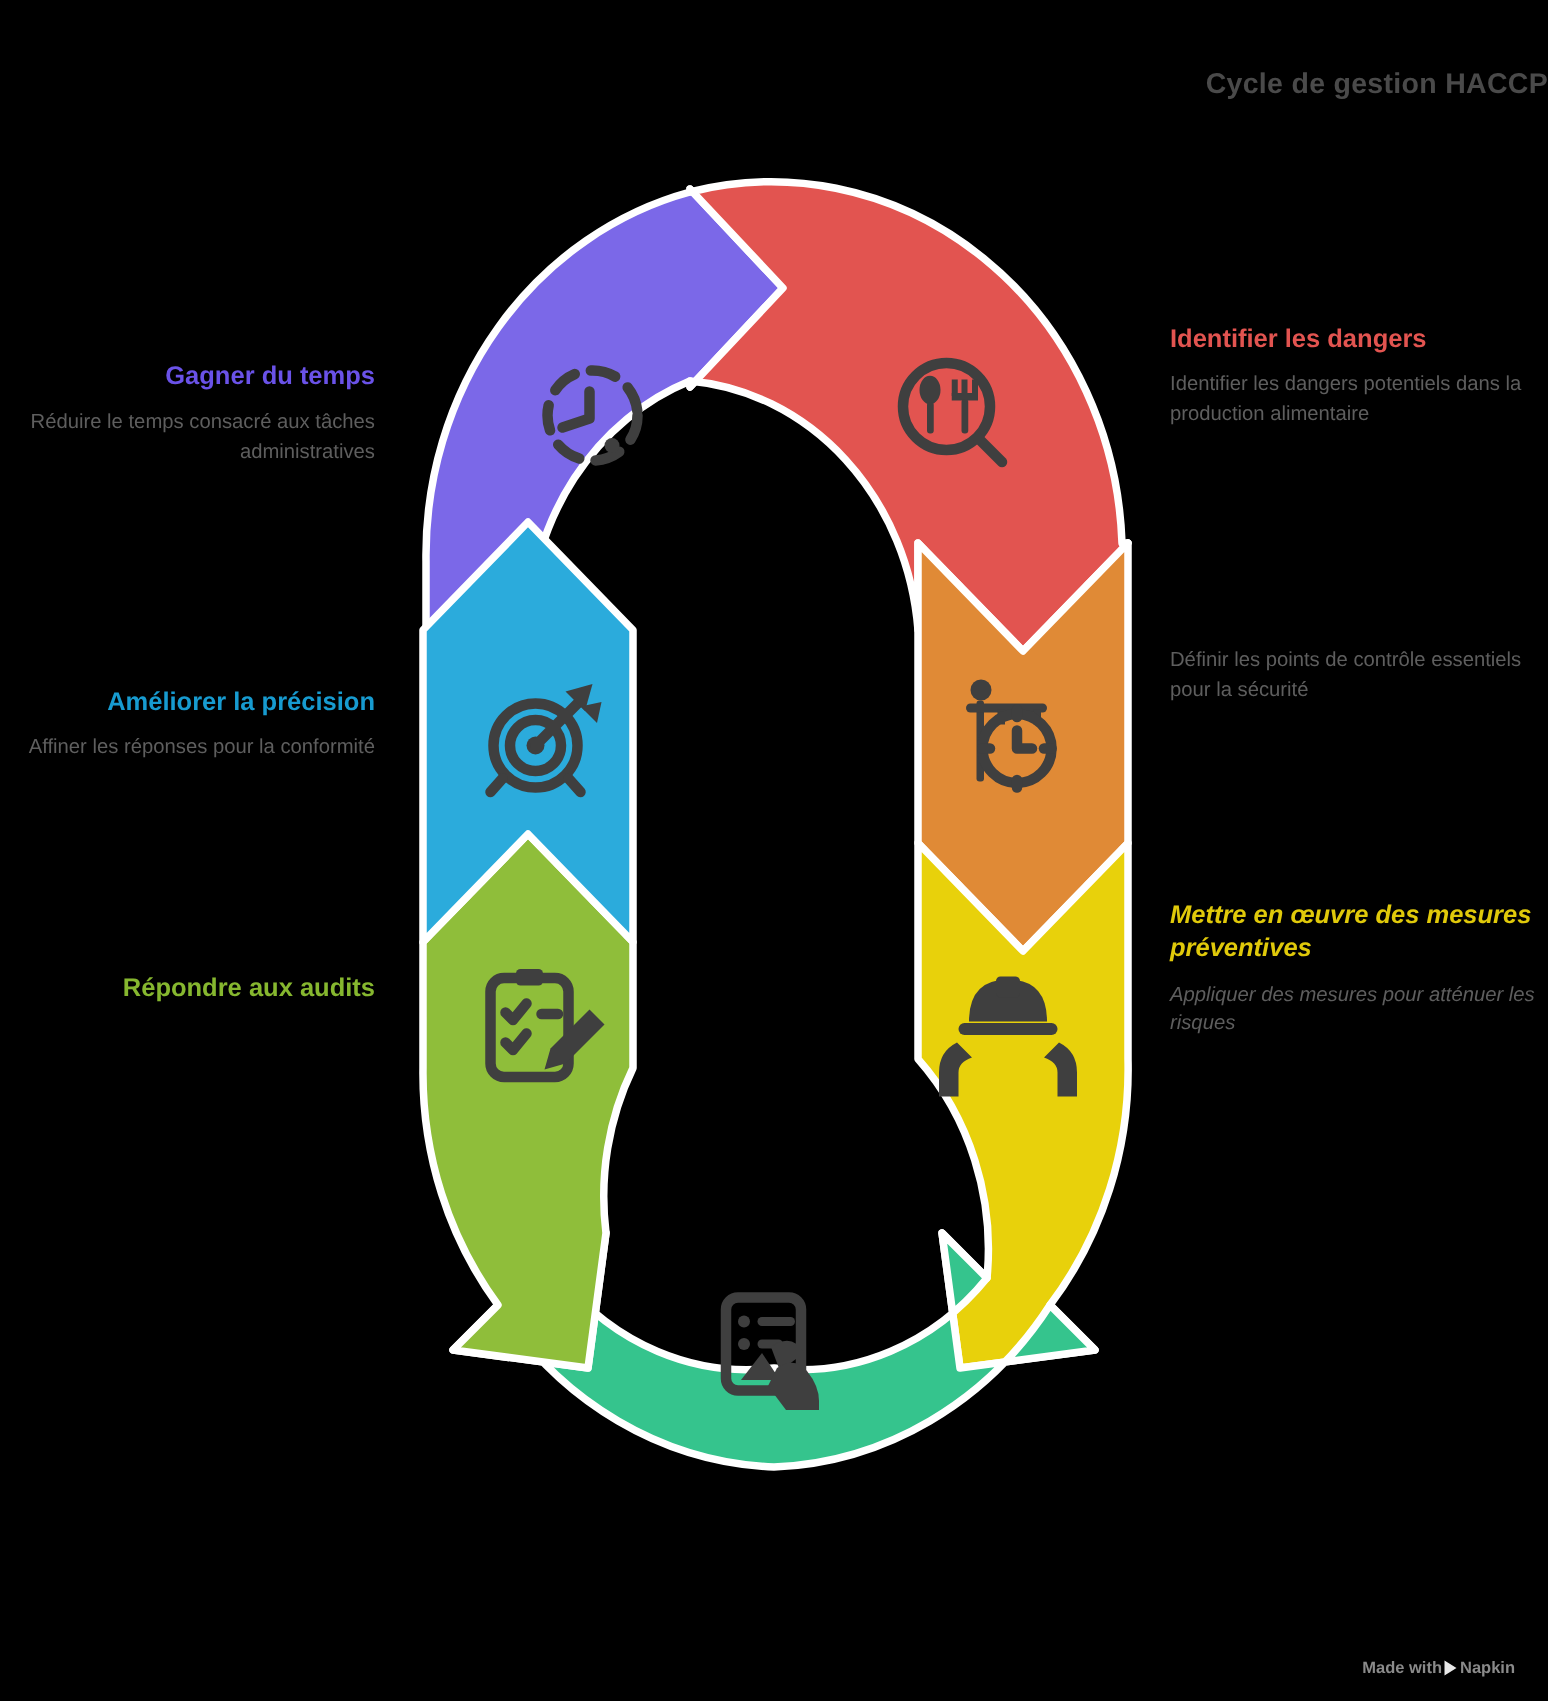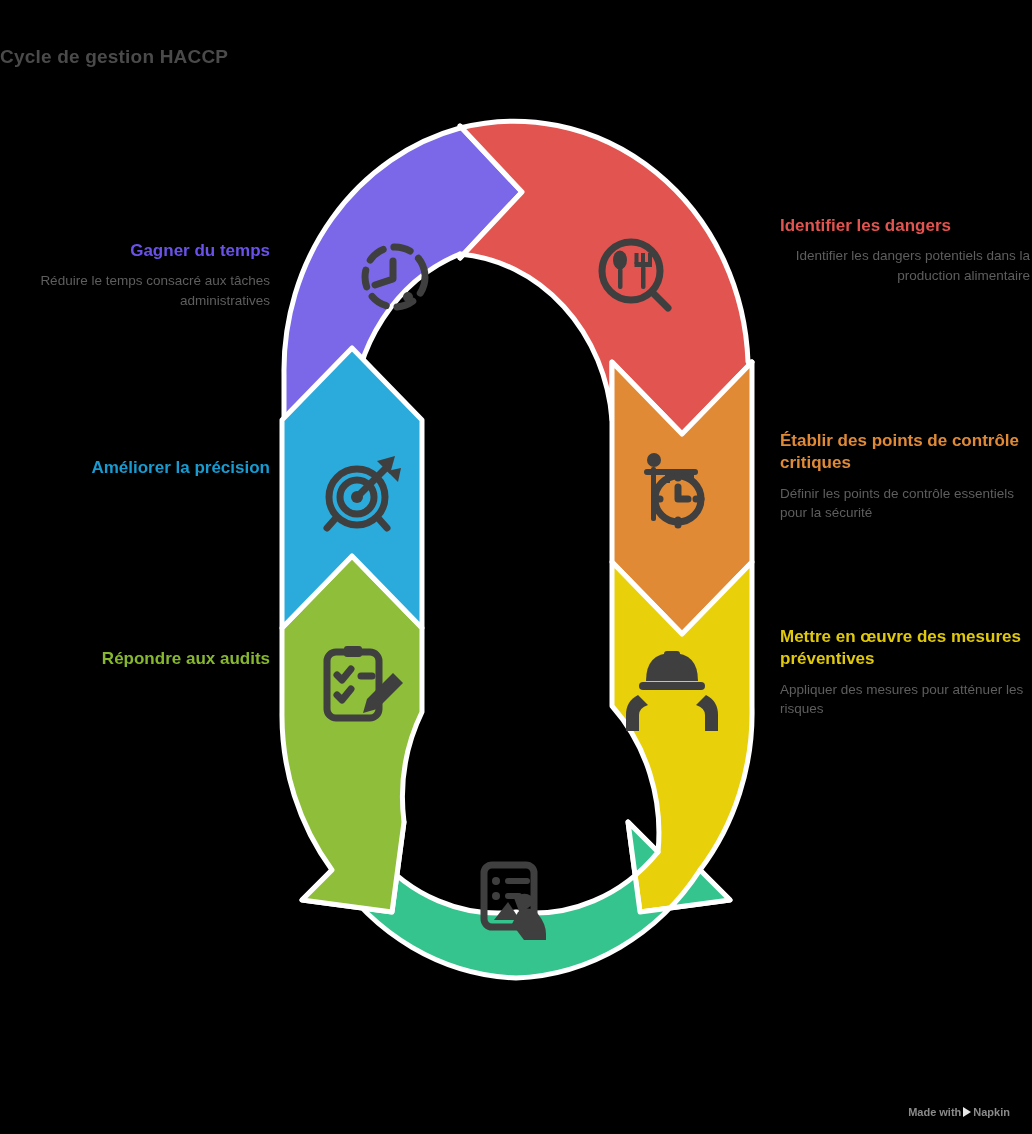"Cycle de gestion HACCP" #title { text-align: left -> right }
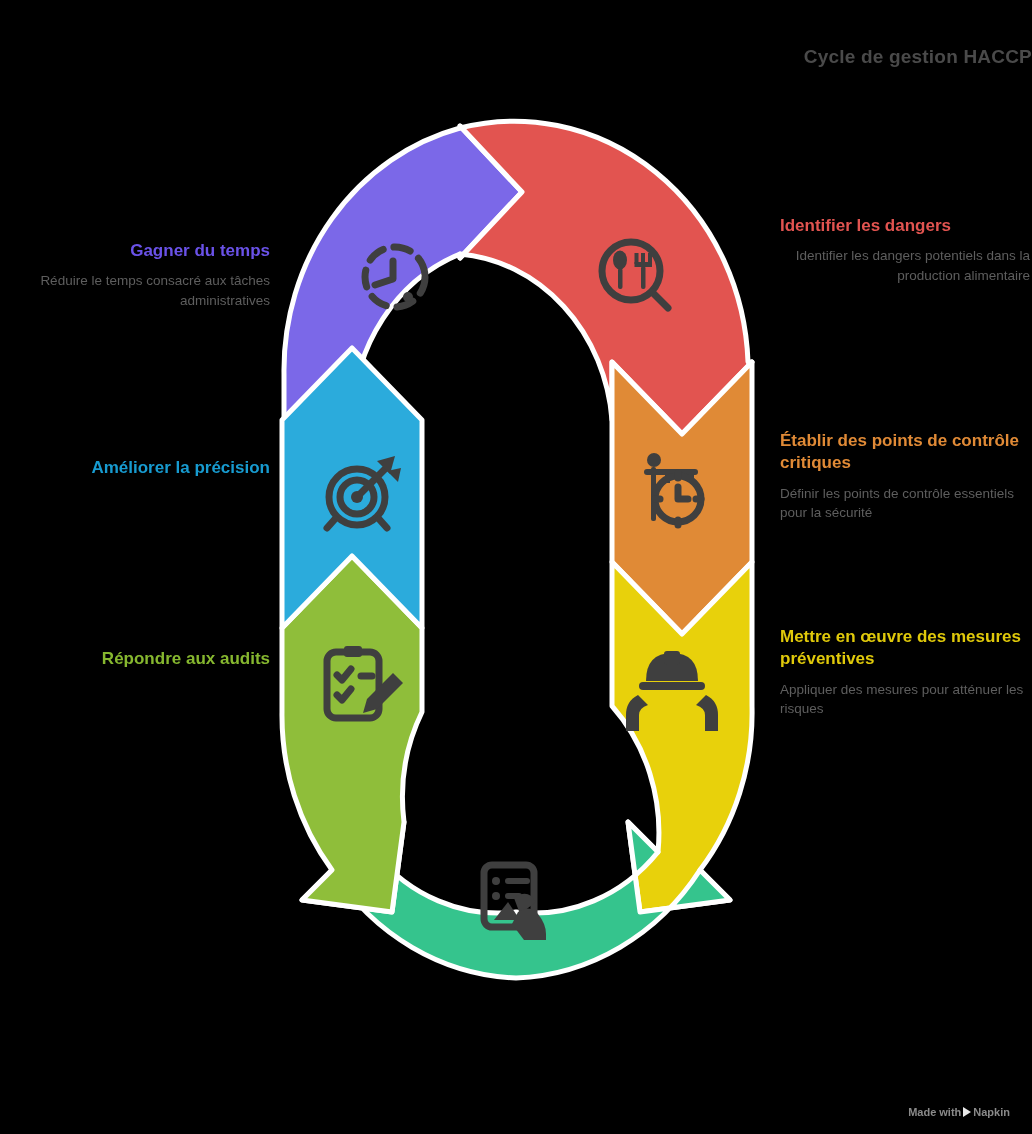"Gagner du temps" .label.left { padding-left: 20px -> none }
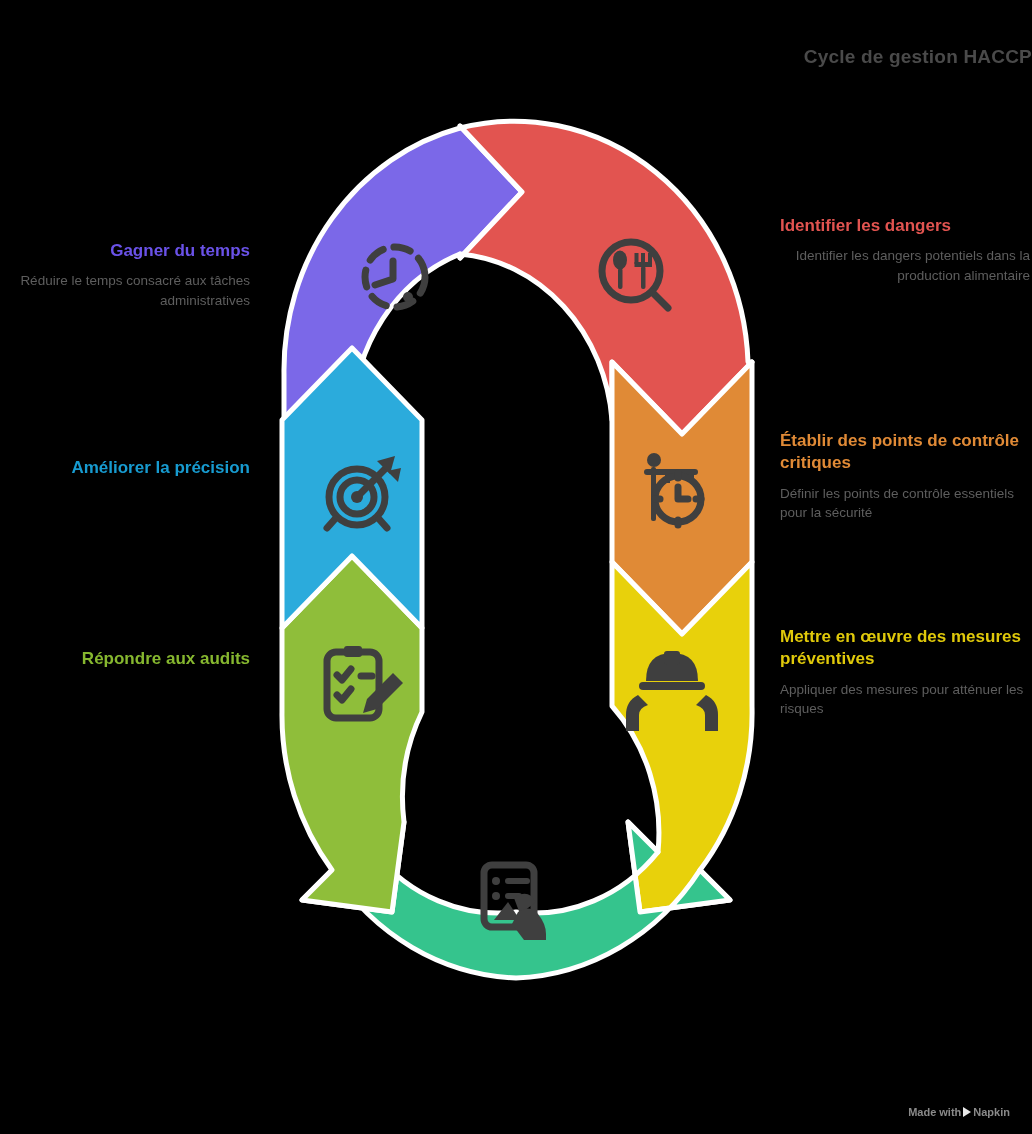"Identifier les dangers potentiels dans" p.body { text-align: right -> left }
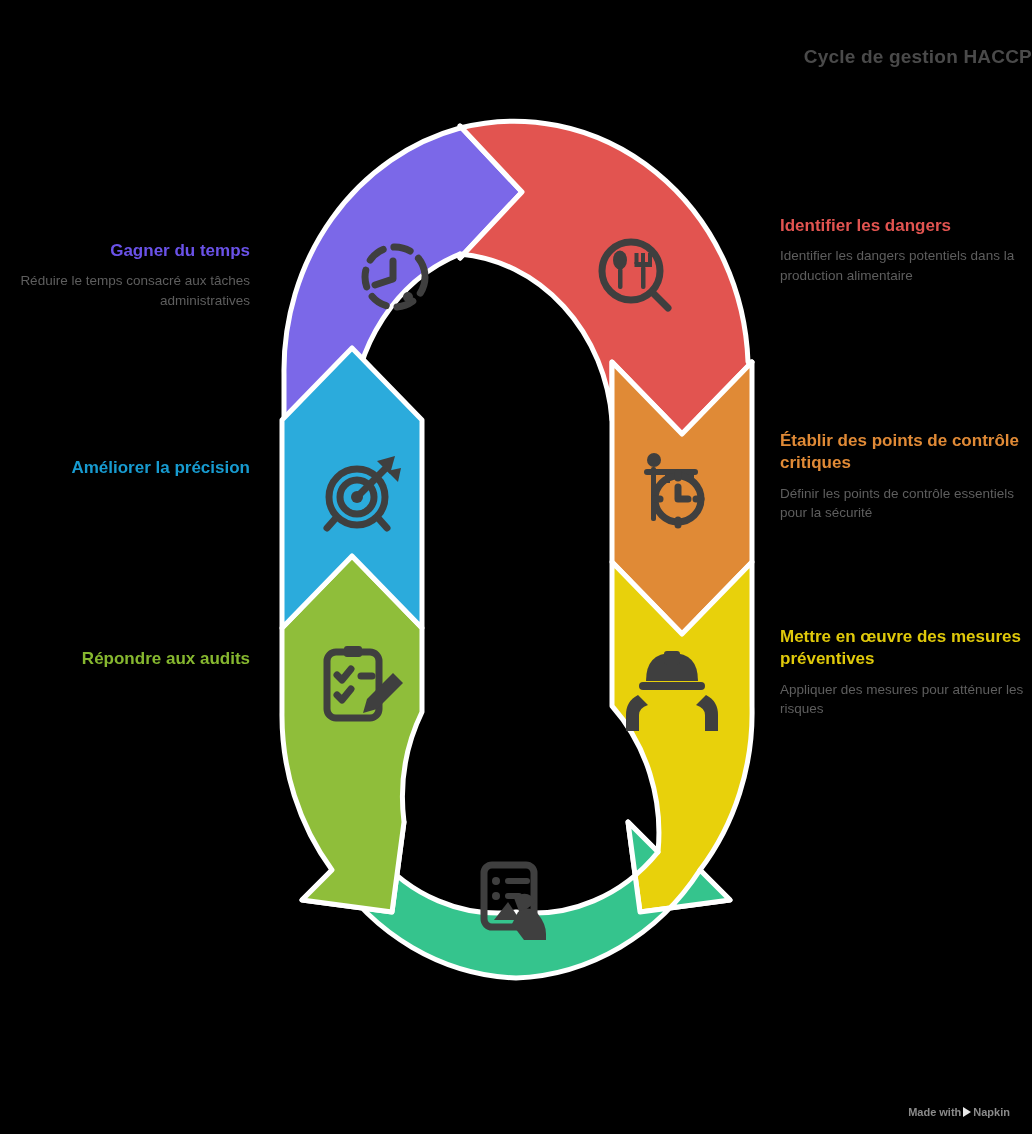"Établir des points de contrôle" p.head { html: <p>Établir des points de contrôle critiques</p> -> none }
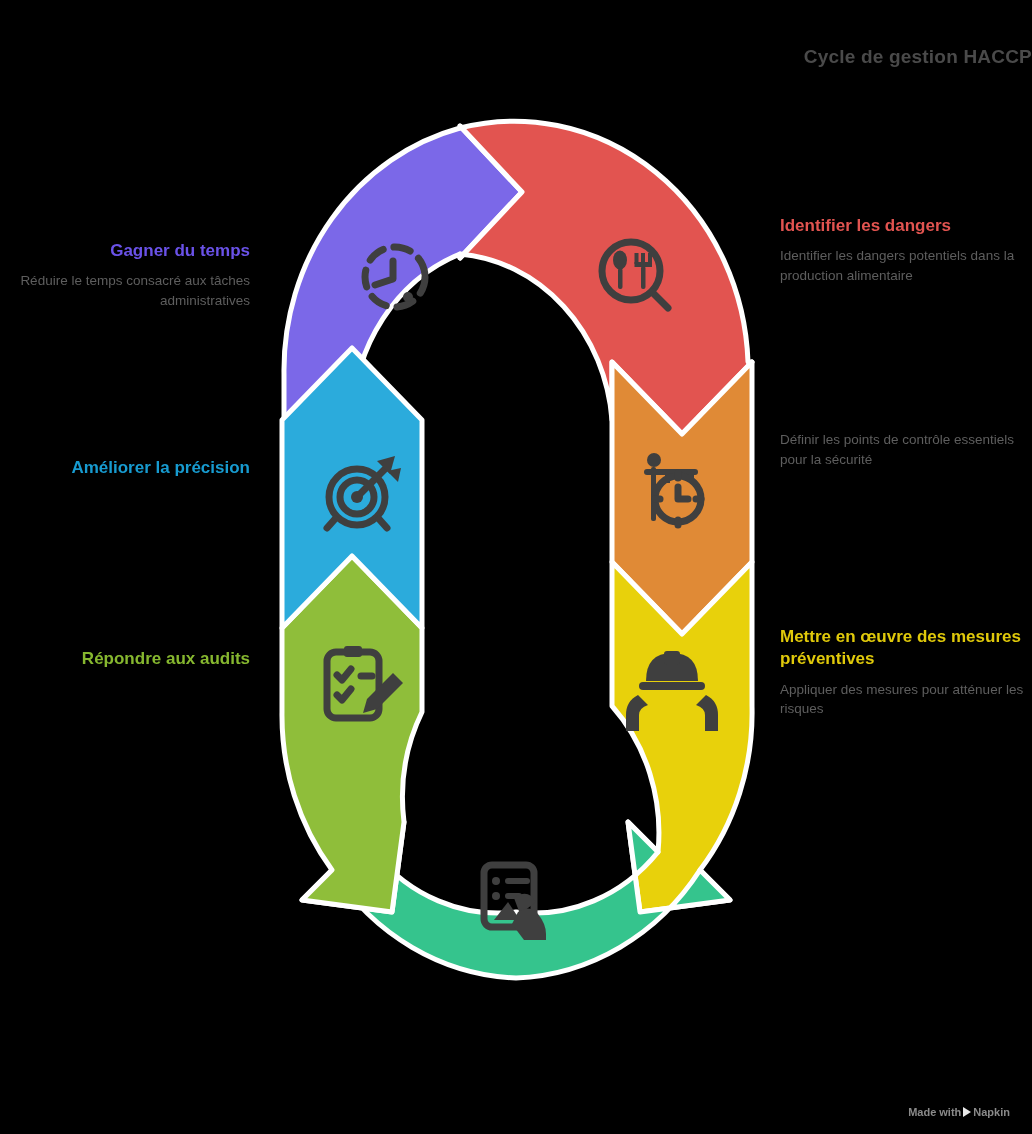"Affiner les réponses pour la" p.body { html: none -> <p>Affiner les réponses pour la conformité</p> }
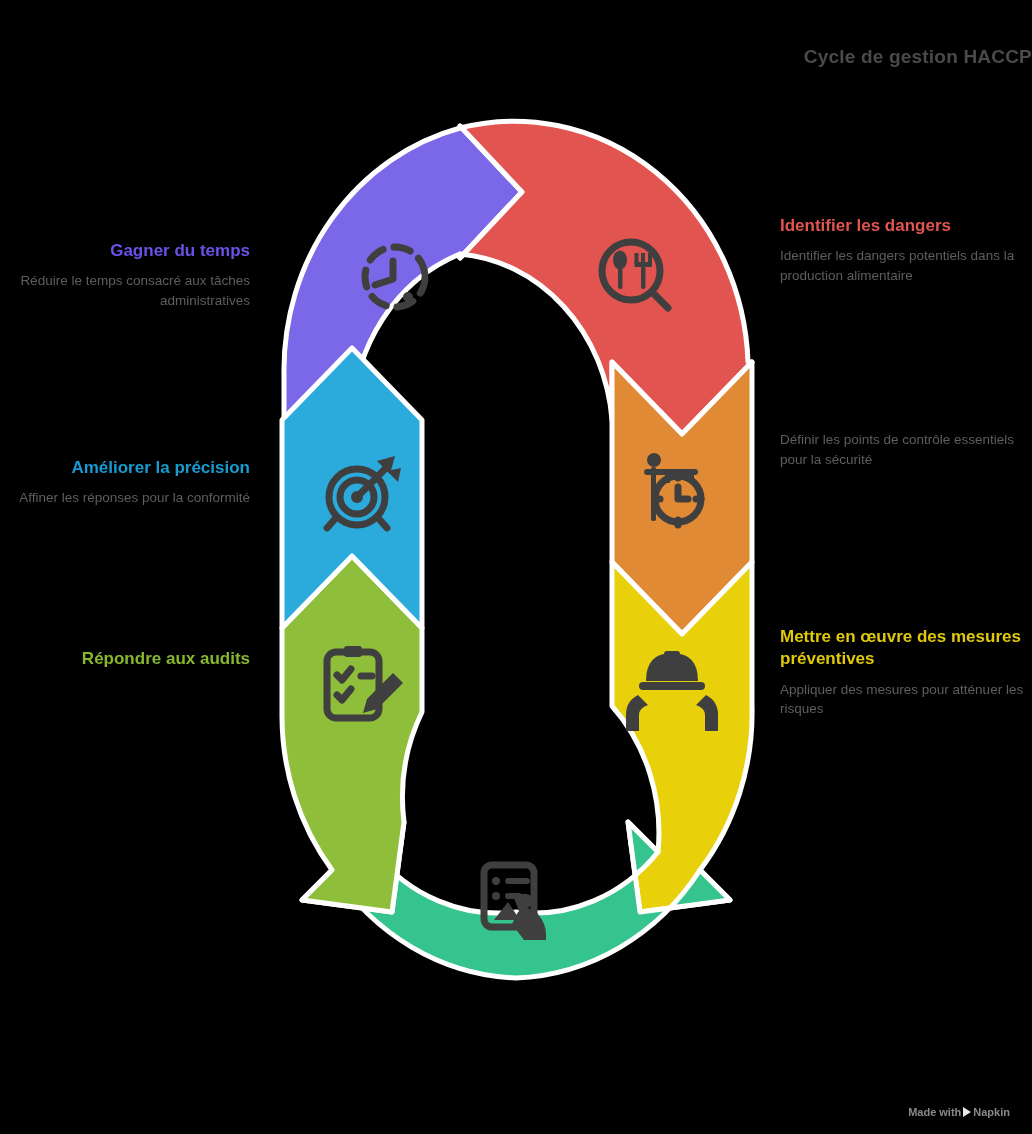"Mettre en œuvre des mesures" #lbl-preventive { font-style: none -> italic; top: 626px -> 599px }
